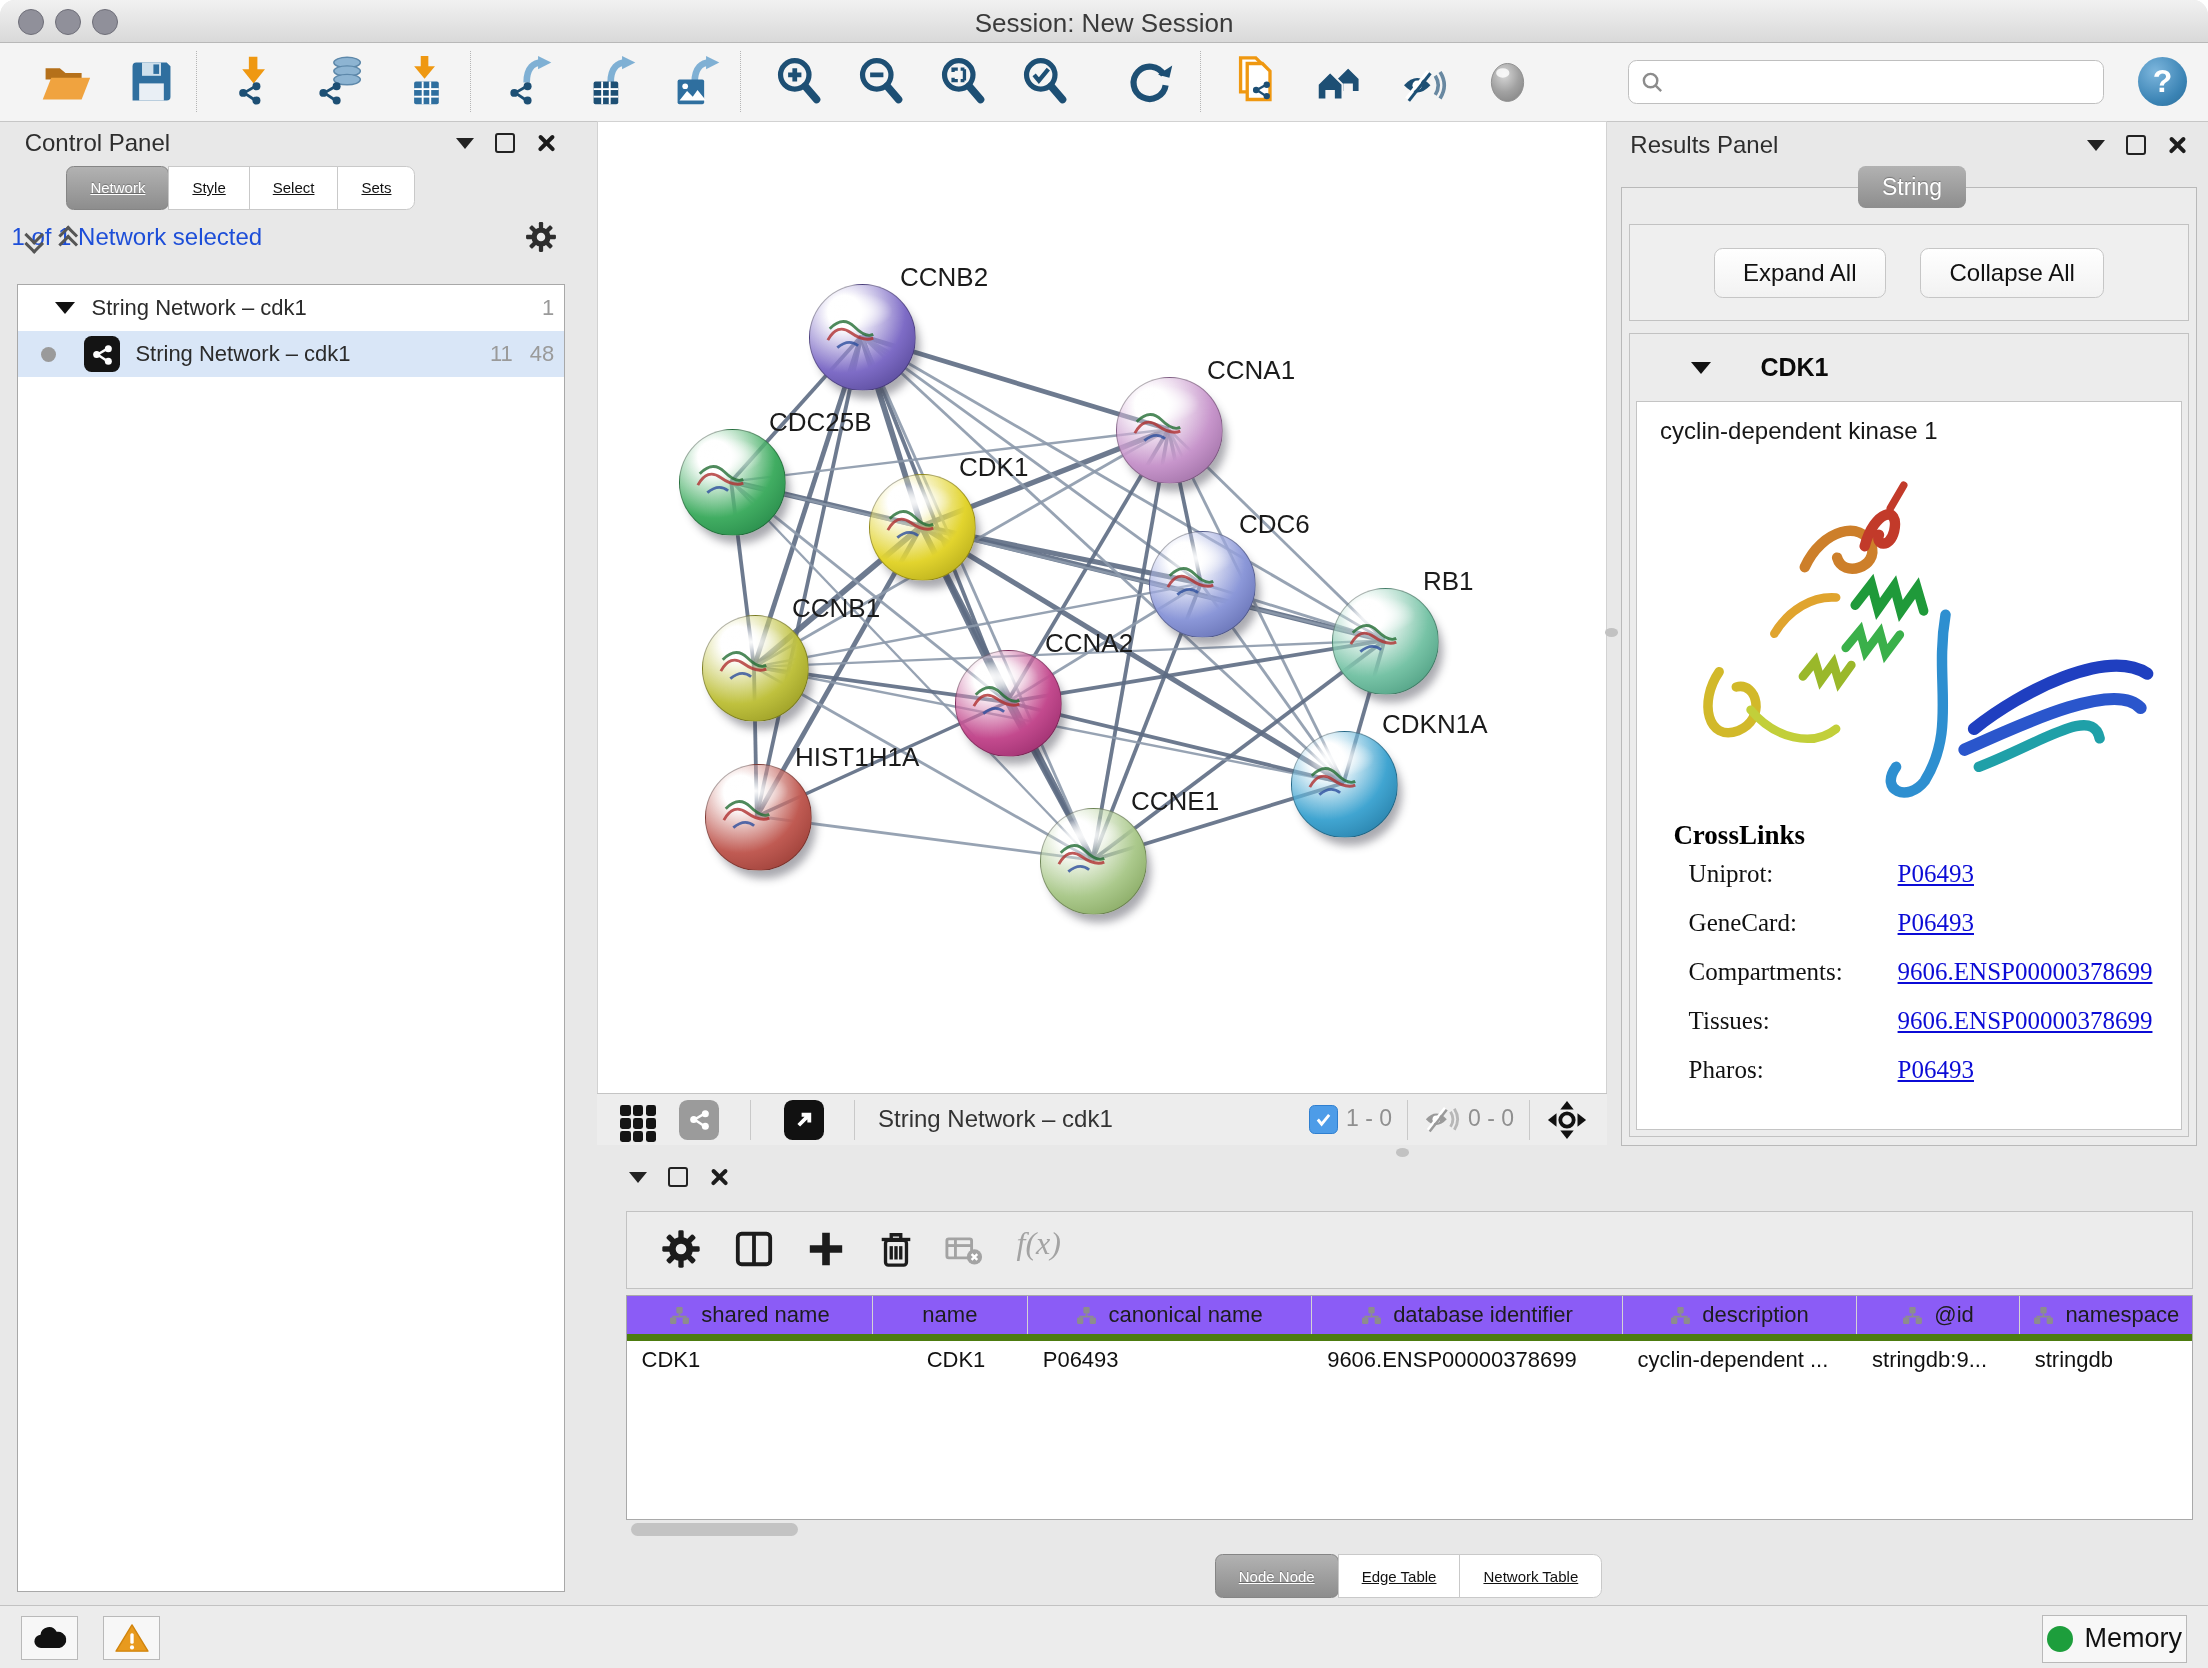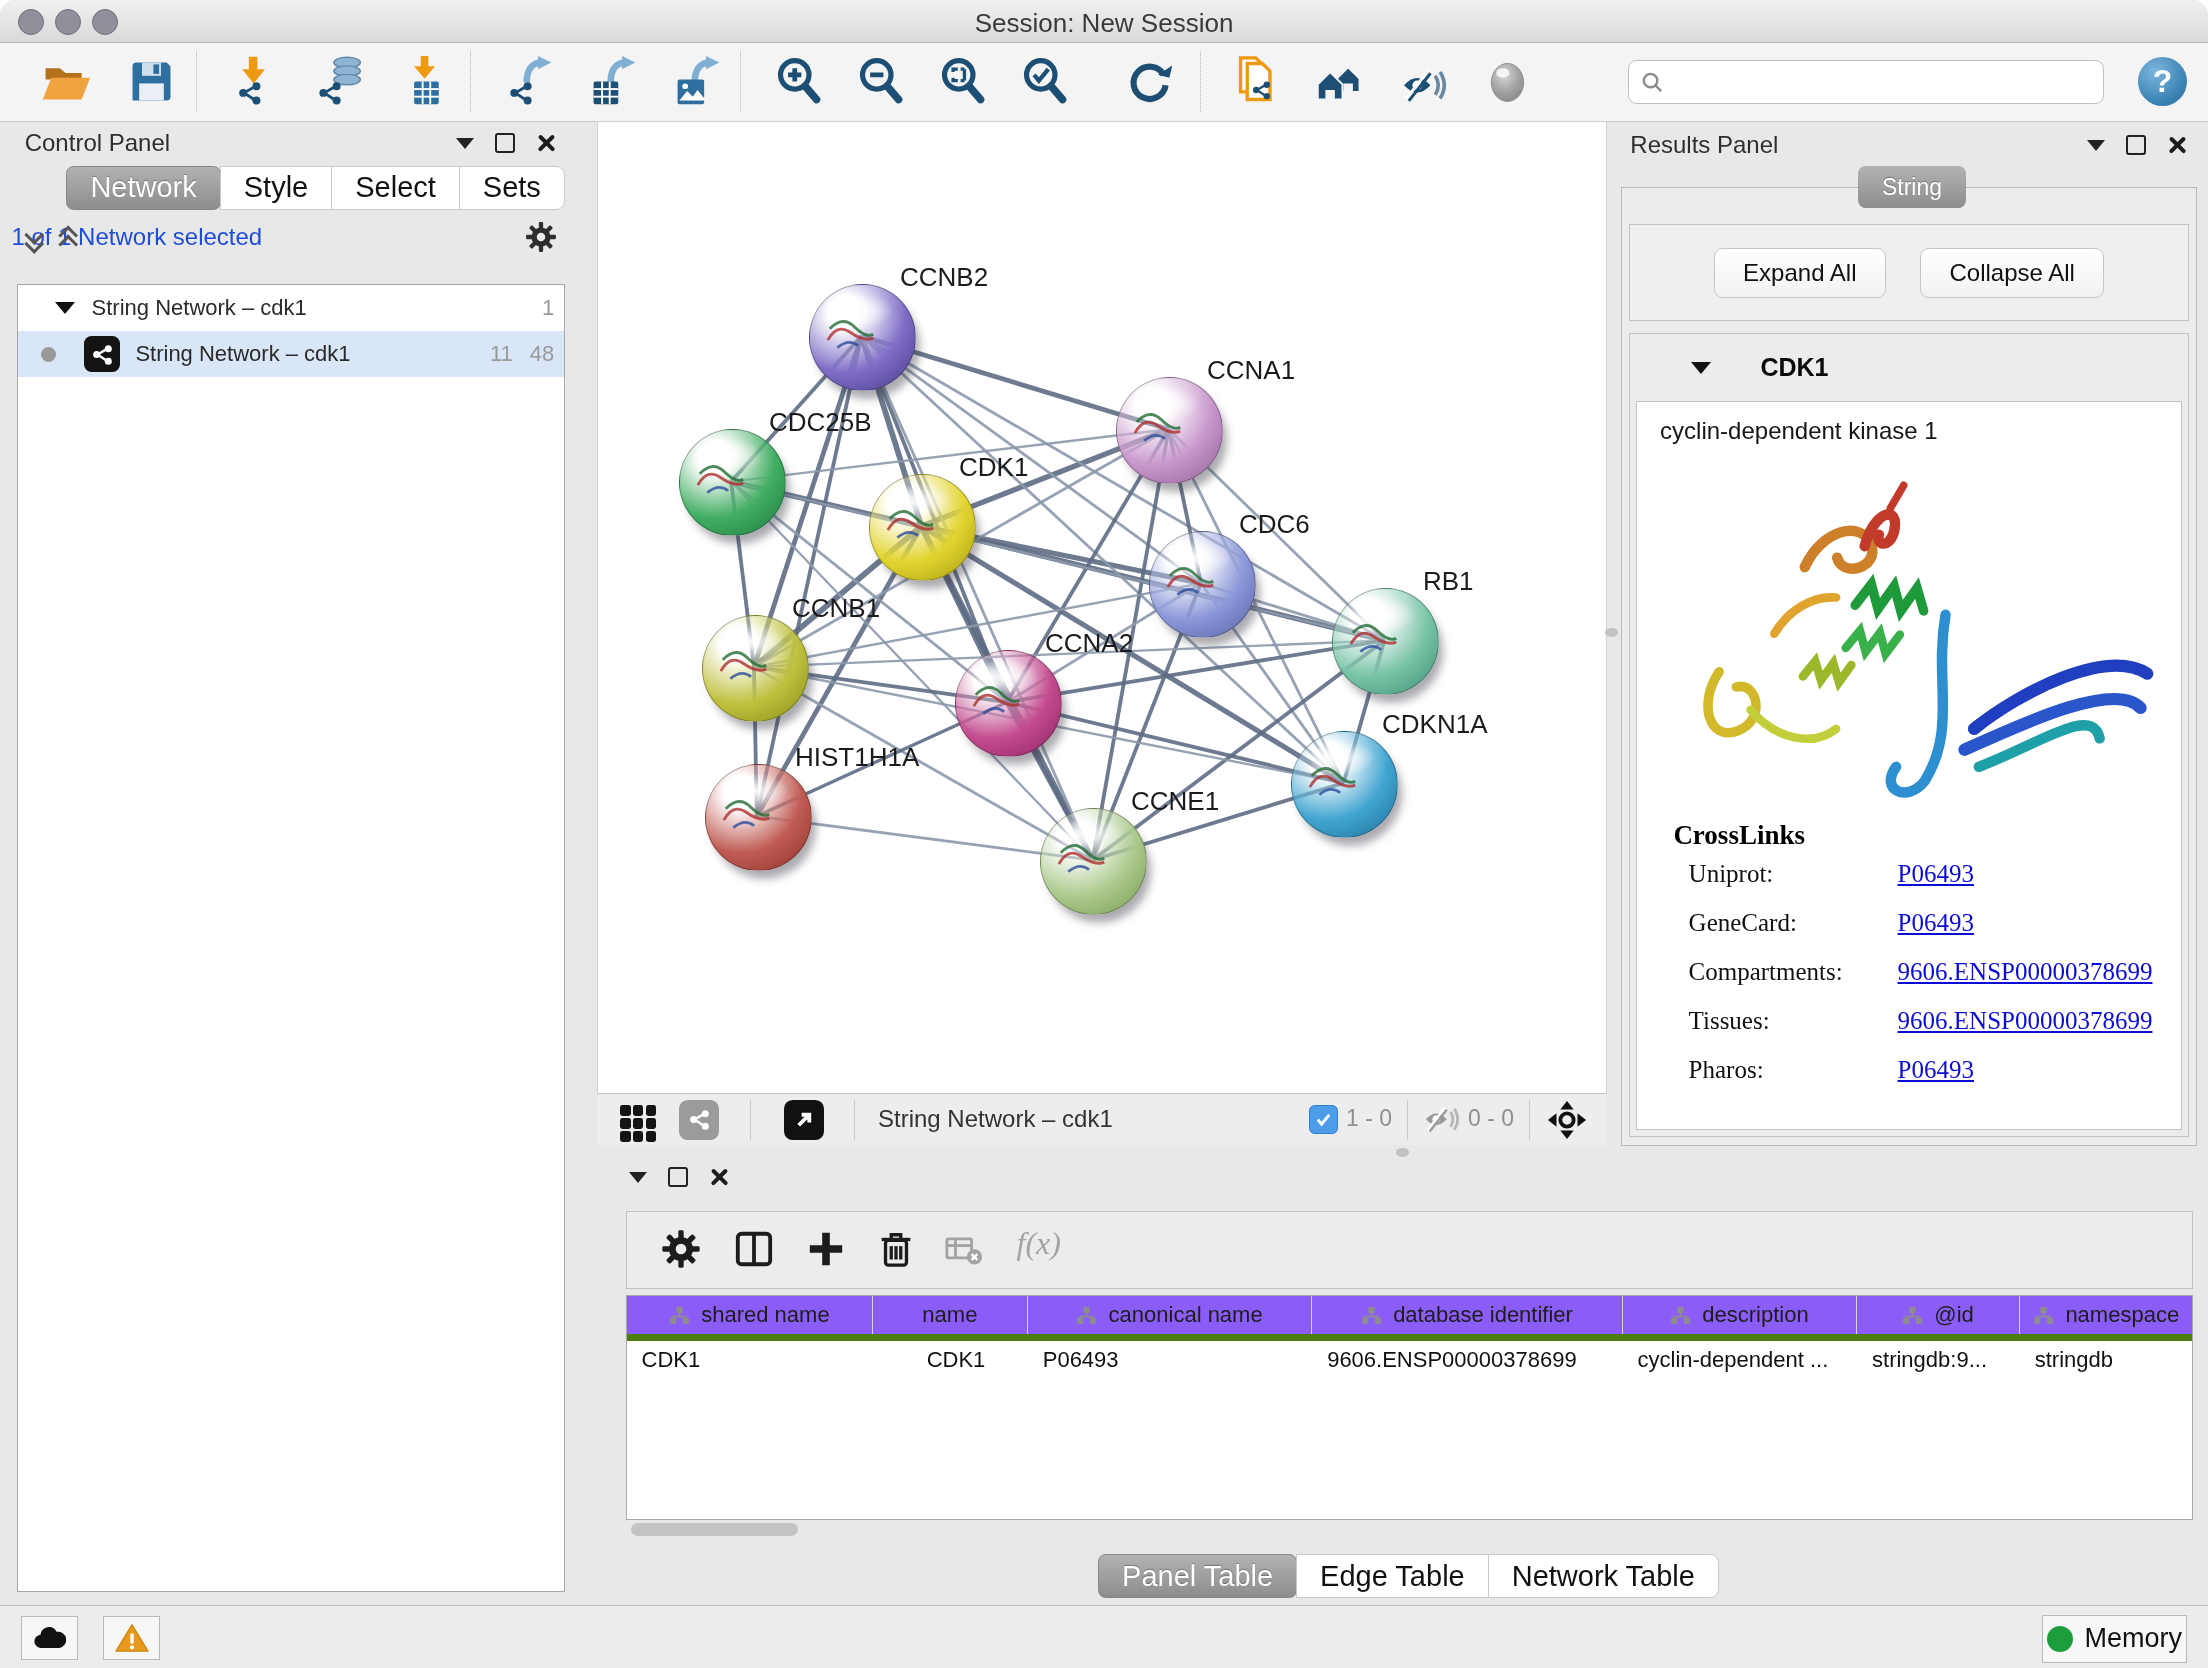"Network" .seg .tab { font-size: 29px -> 15px; text-decoration: none -> underline }
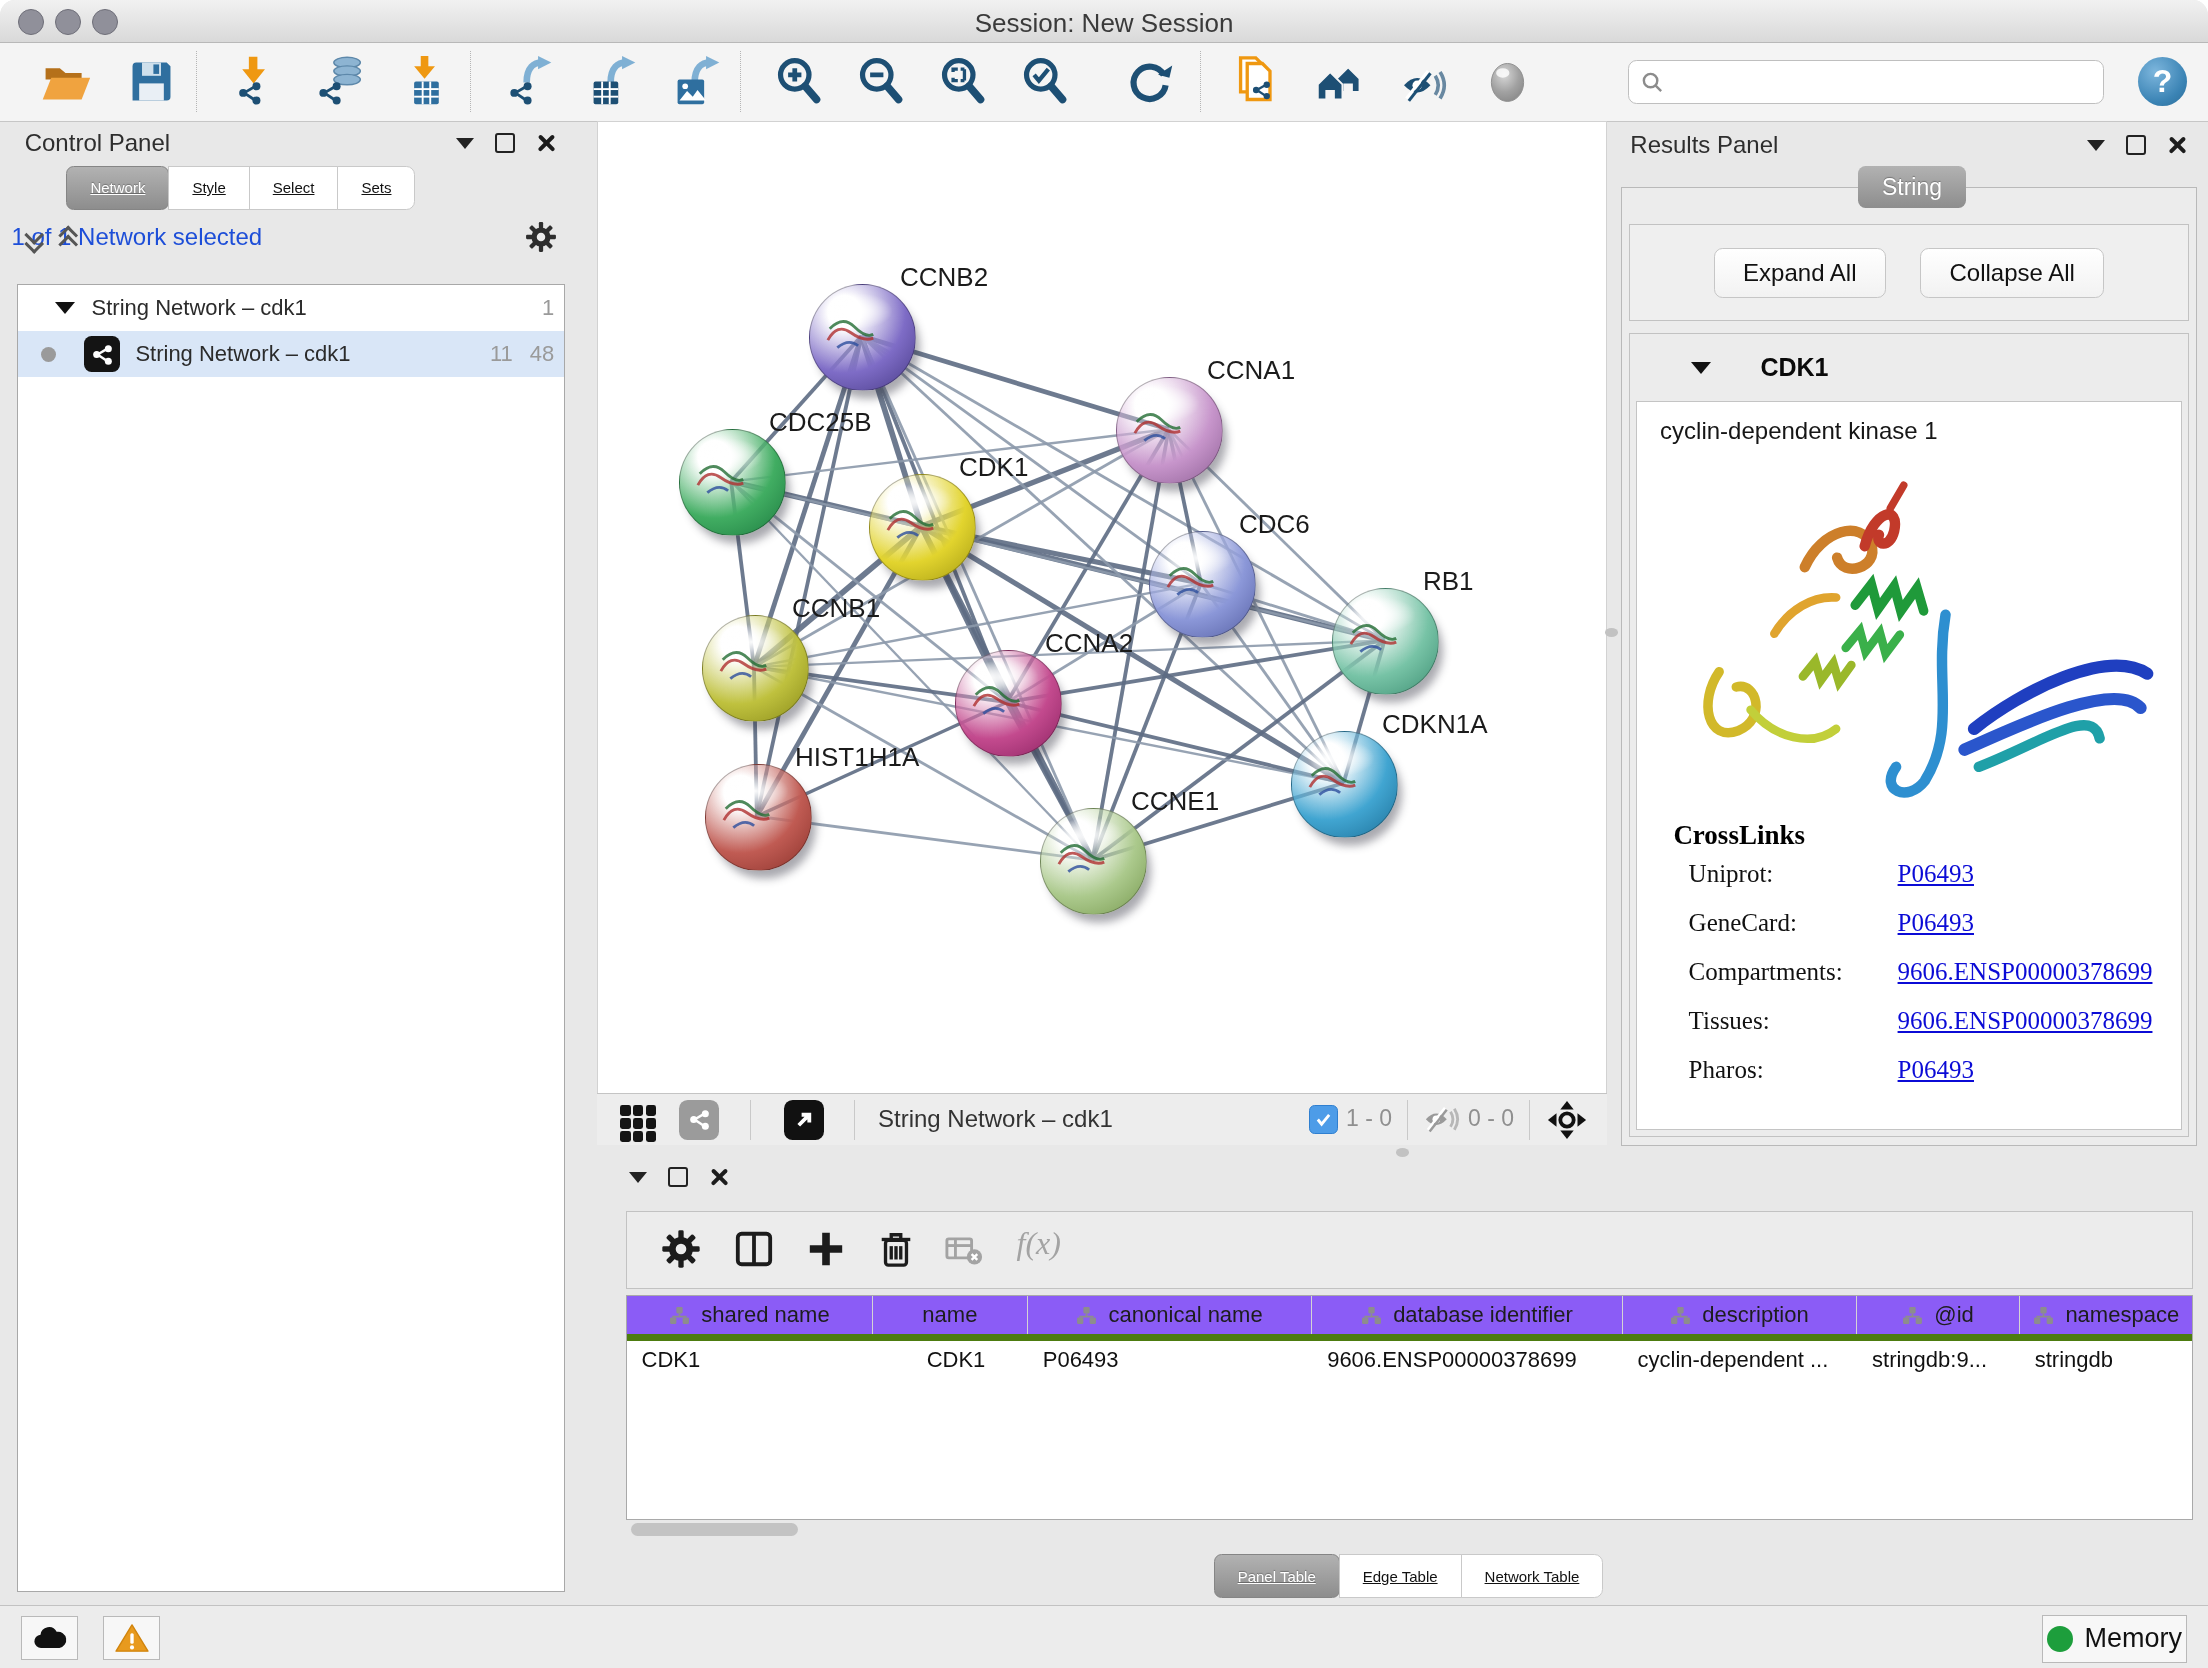"Panel Table" div.tab { text: Panel Table -> Node Node }
